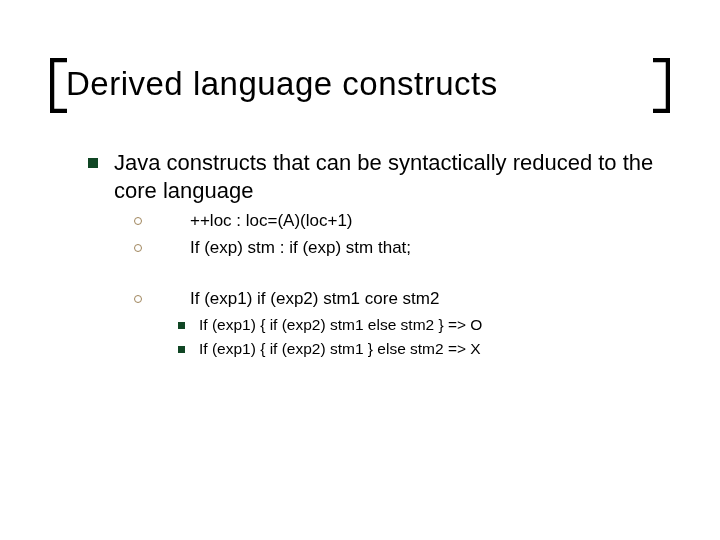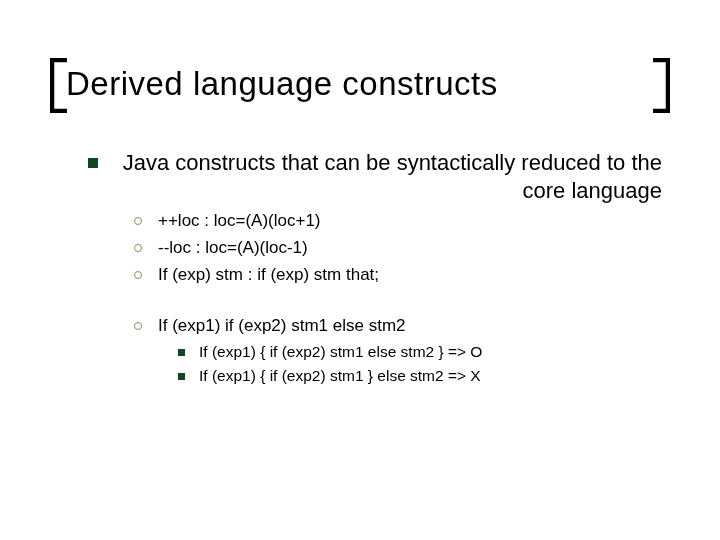"Java constructs that can be" .content { text-align: right -> none }
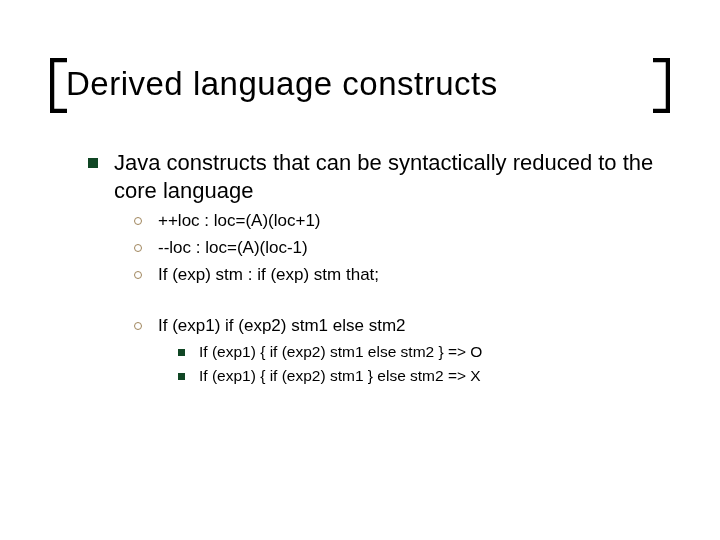"++loc : loc=(A)(loc+1)" .bullet-2 { gap: none -> 32px }
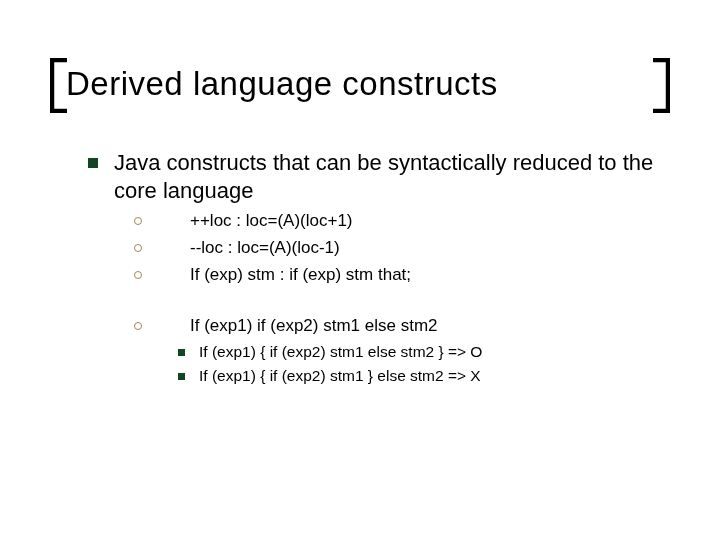"--loc : loc=(A)(loc-1)" div.bullet-2 { html: <div> <span></span> <span>--loc : loc=(A)(loc-1)</span> </div> -> none }
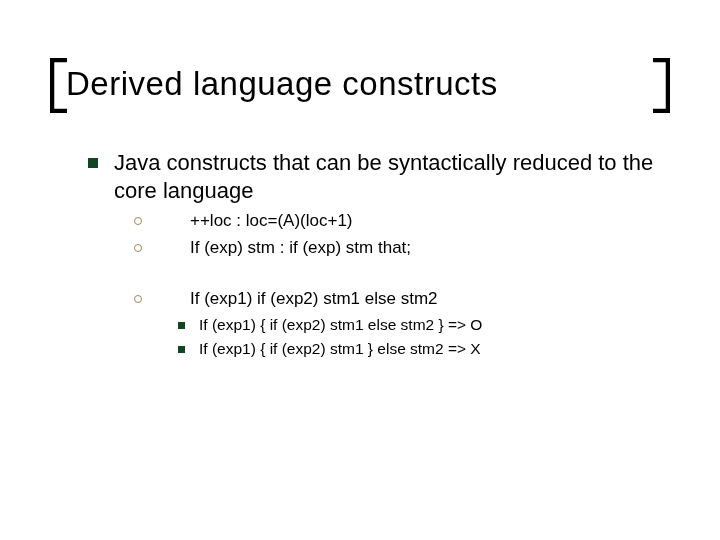"If (exp1) if (exp2) stm1" span.bullet-2-text { text: else -> core }
